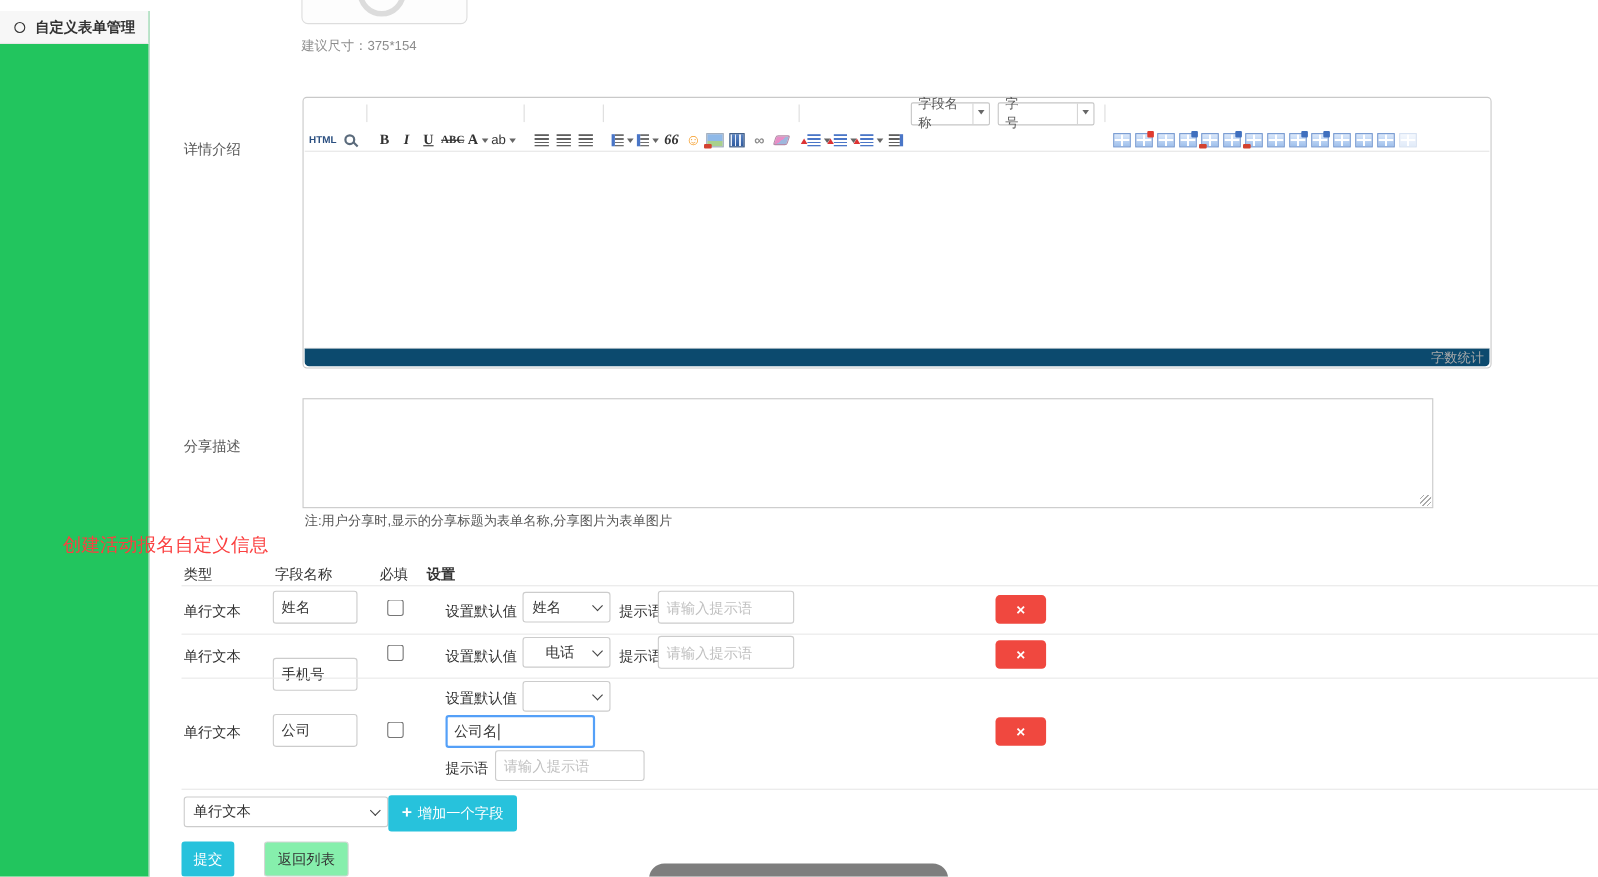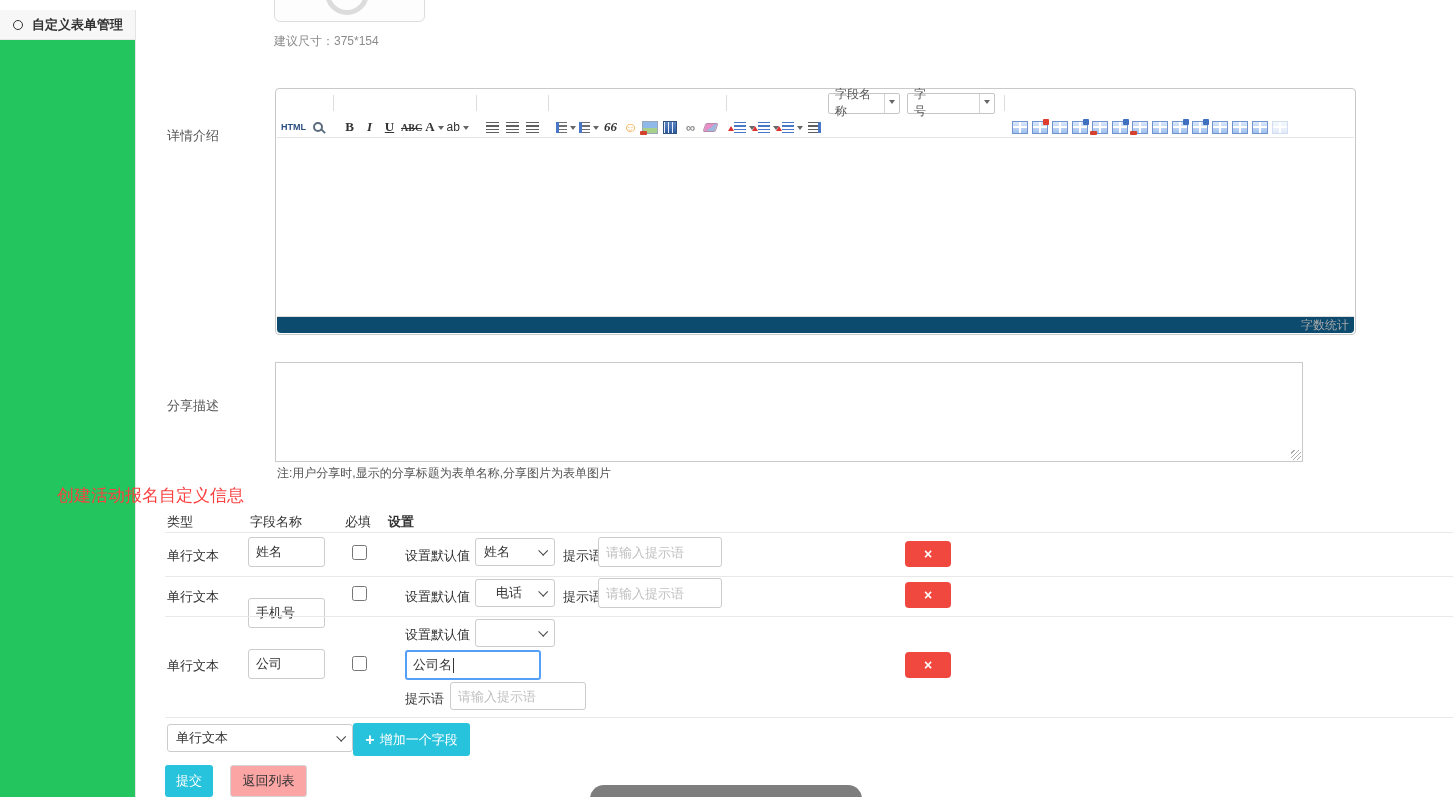"返回列表" .back-btn { background: #fca5a5 -> #86efac; left: 230px -> 240px }
